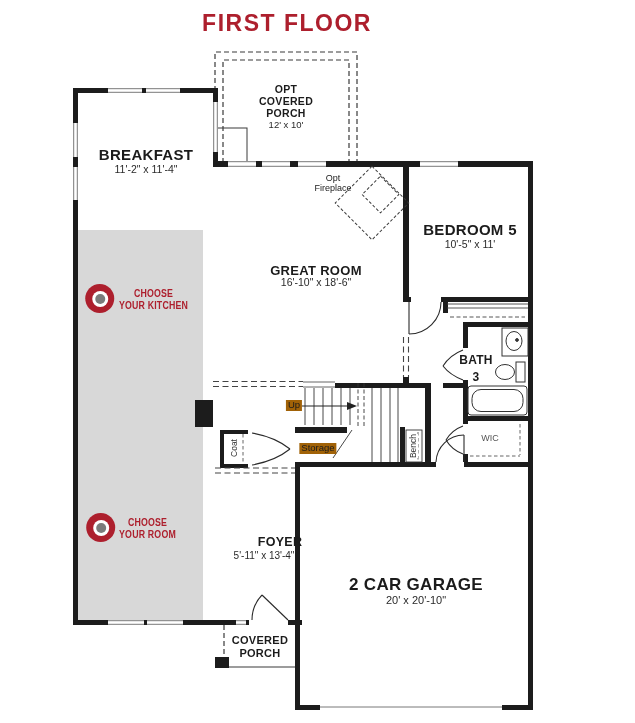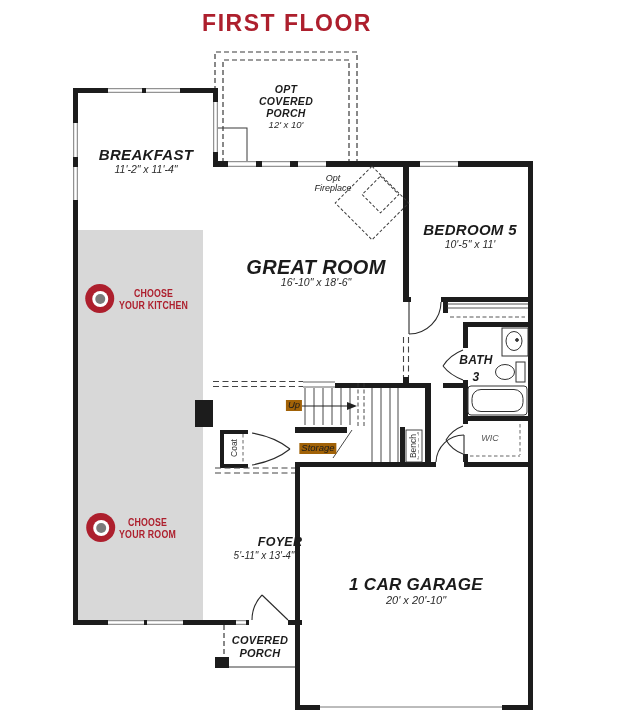"OPT" .lbl { font-style: italic -> none }
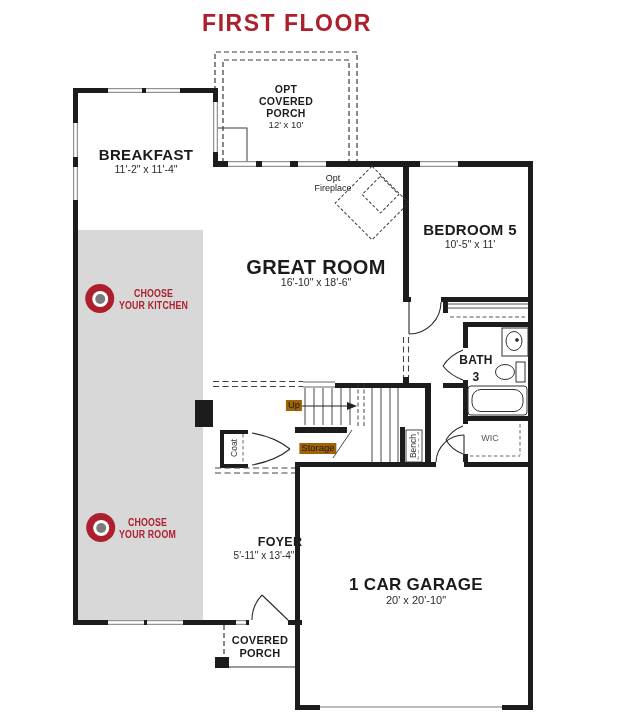"GREAT ROOM" div.lbl { font-size: 20px -> 13px; top: 256px -> 264px }
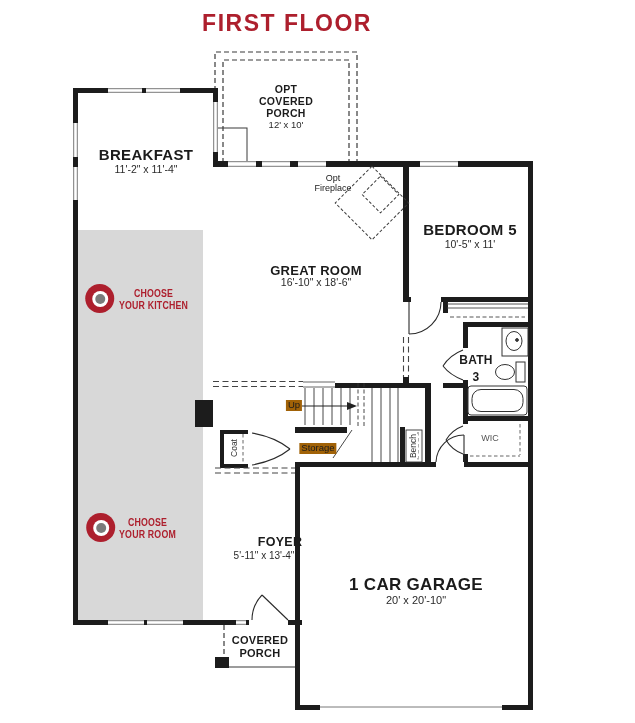"1 CAR GARAGE" div.lbl { text: 1 -> 2 }
